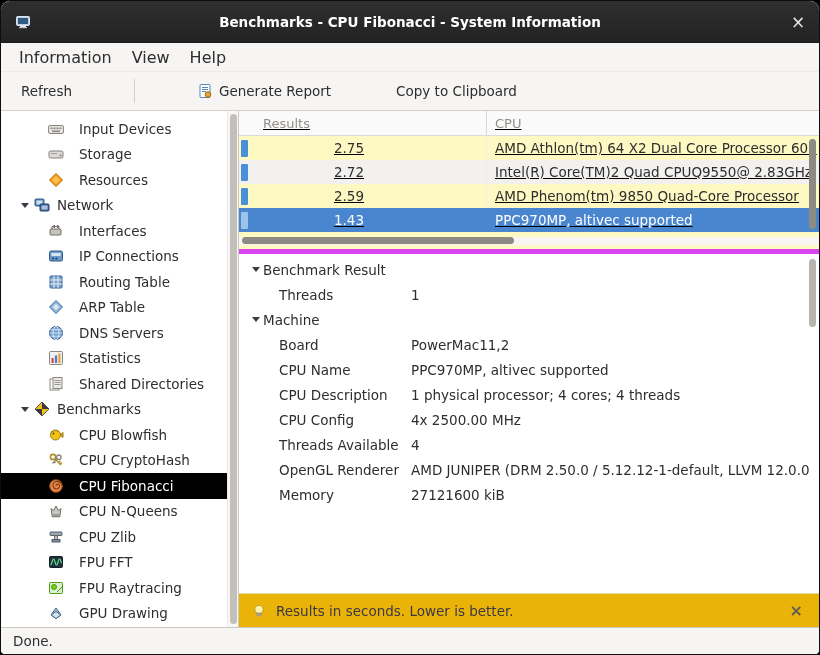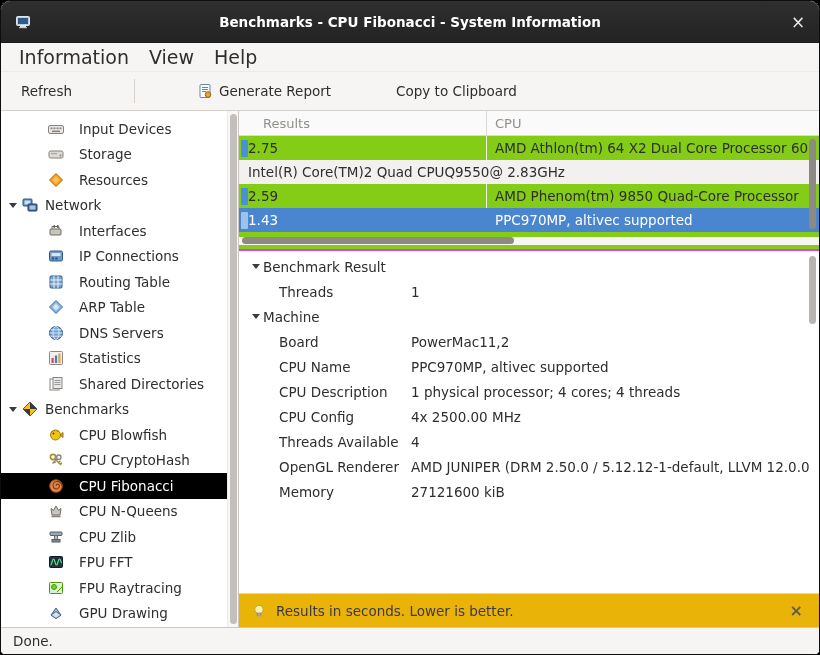"Information" .menu-item { font-size: 19px -> 16px }
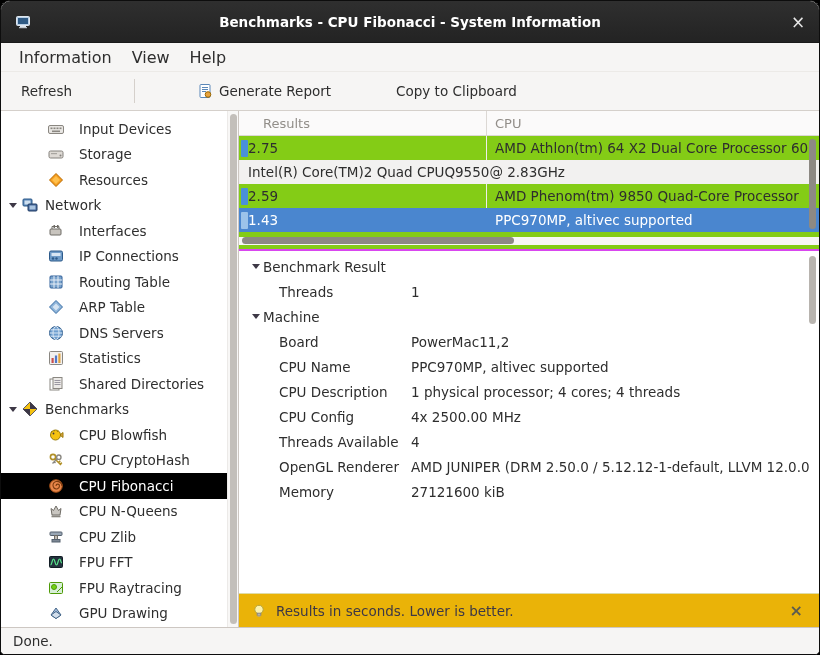"Results" .results-pane { background: #84cc16 -> #fef9c3; border-bottom: 2px solid #d946ef -> 5px solid #d946ef; text-decoration: none -> underline }
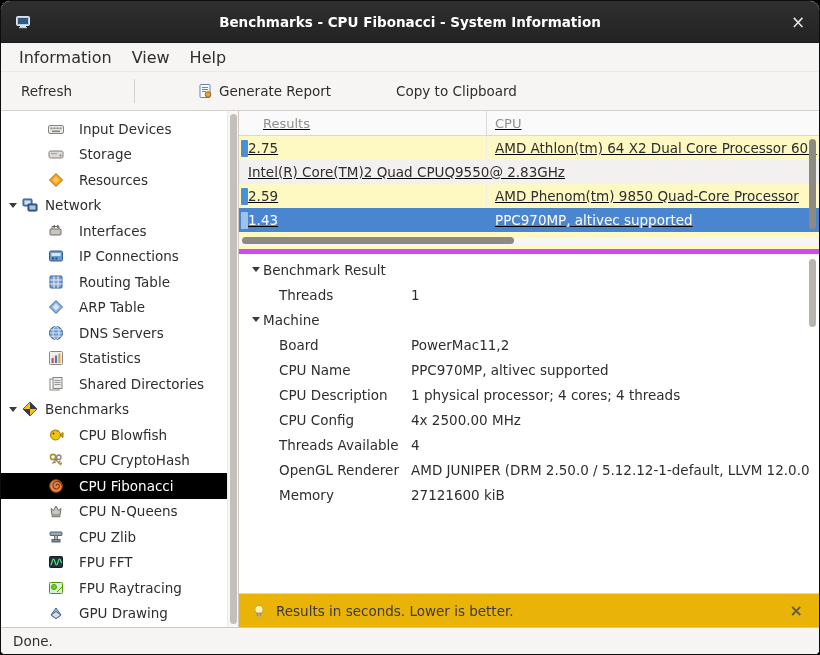"2.75" .res-value { text-align: none -> right }
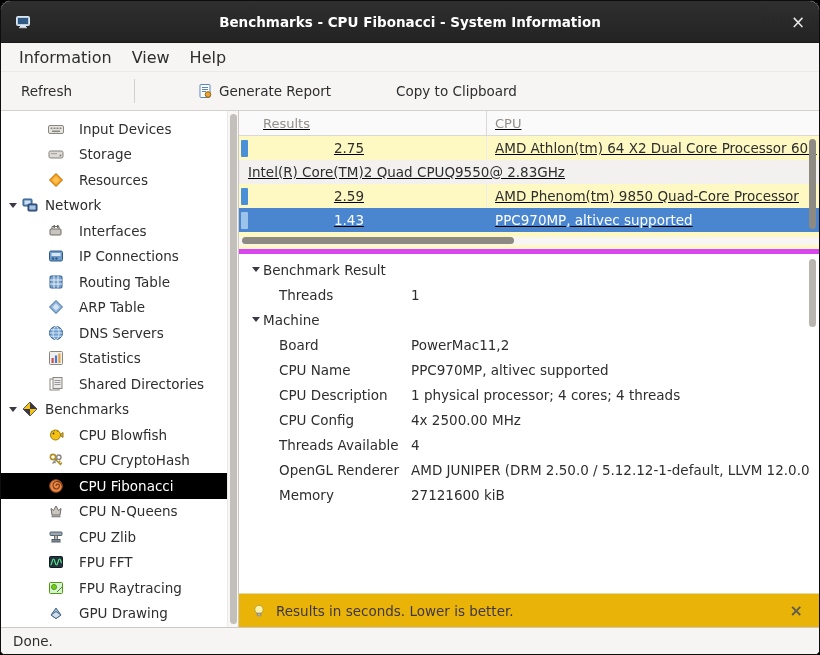"2.72" div.res-cell { html: none -> <div> <span></span> <span>2.72</span> </div> }
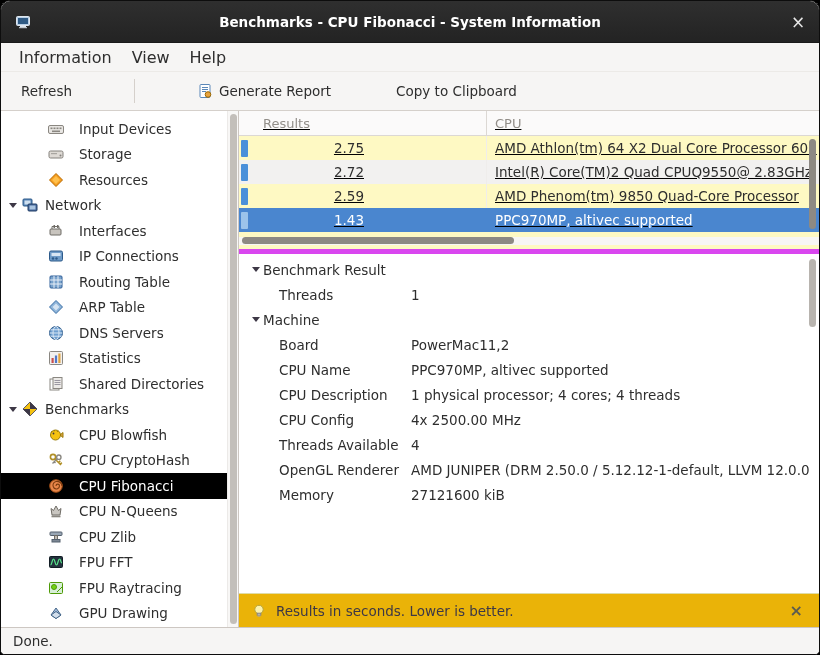"Network" .side-item { padding-left: 6px -> 18px }
